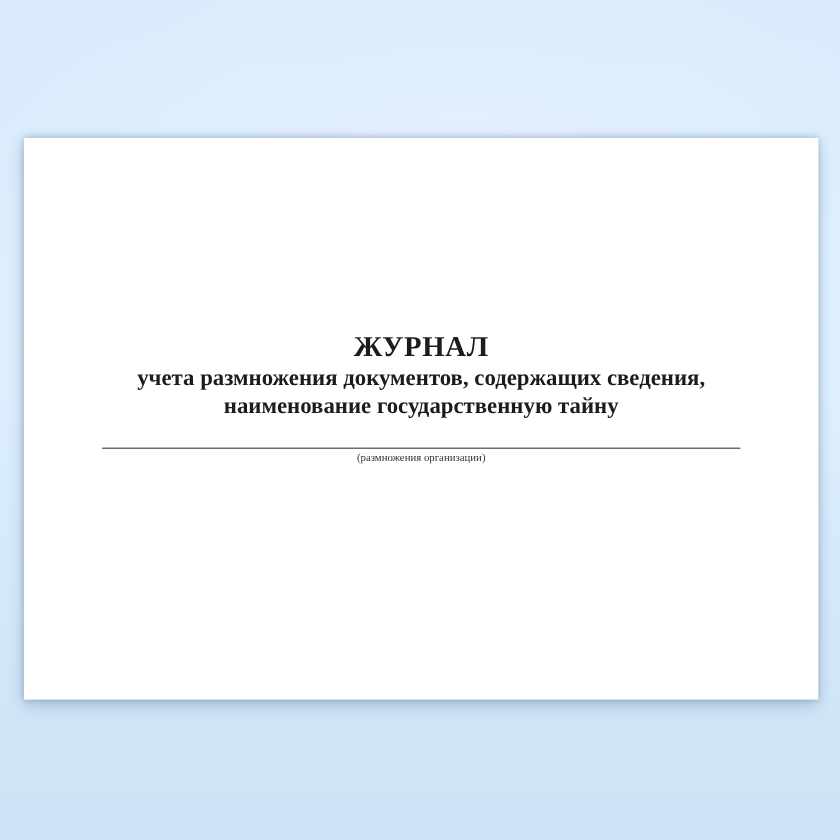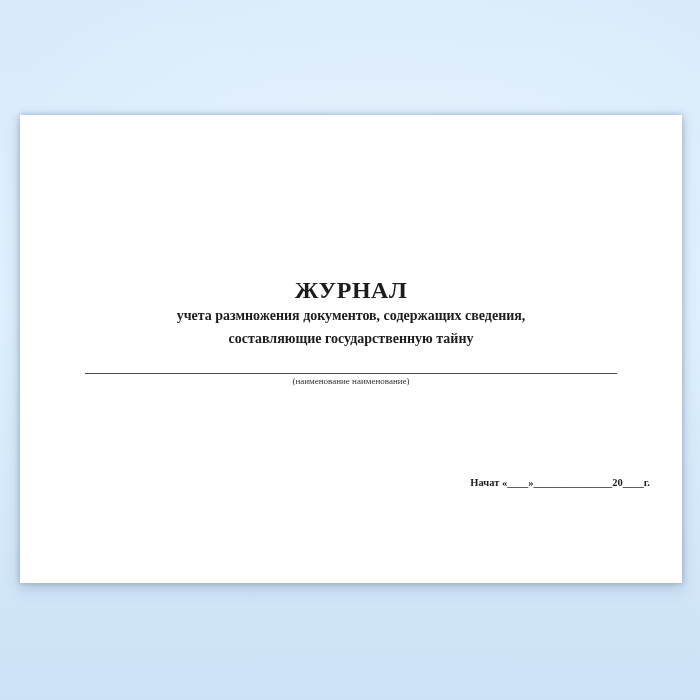"учета размножения документов, содержащих" .doc-subtitle { font-size: 14px -> 19px }
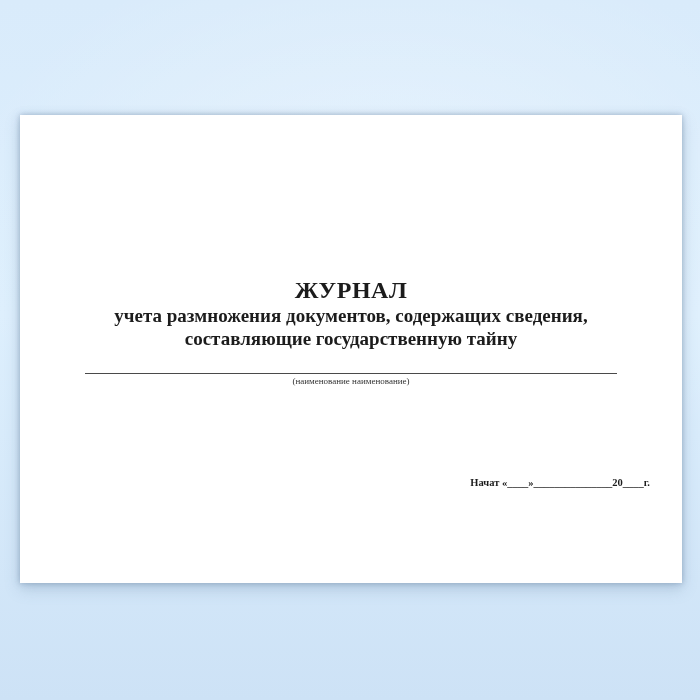"составляющие государственную тайну" div.doc-subtitle { text: составляющие -> наименование }
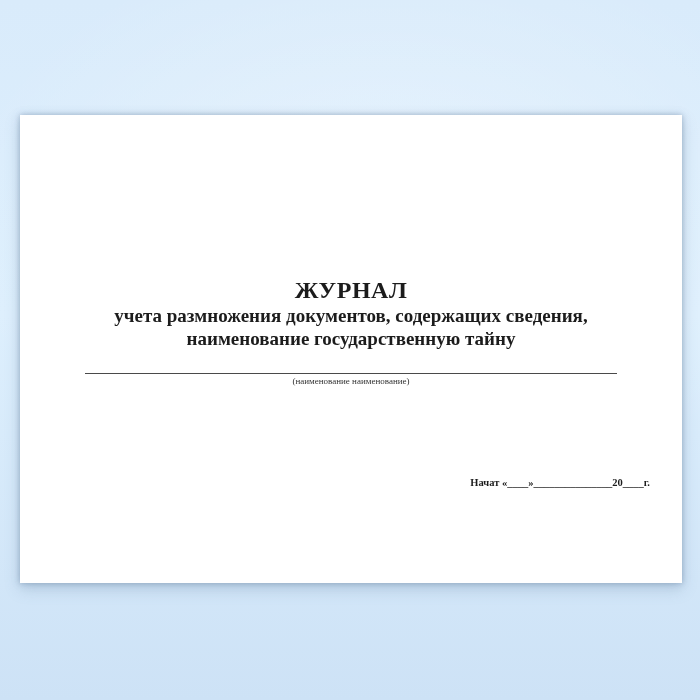"(наименование наименование)" div.org-caption { text: наименование наименование -> размножения организации }
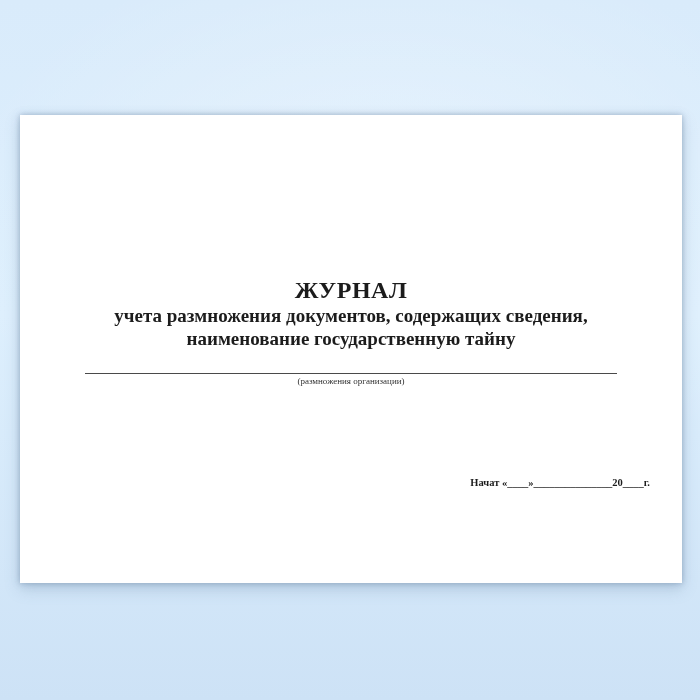"Начат «____»_______________20____г." div.field-line { html: <div>Начат «____»_______________20____г.</div> -> none }
